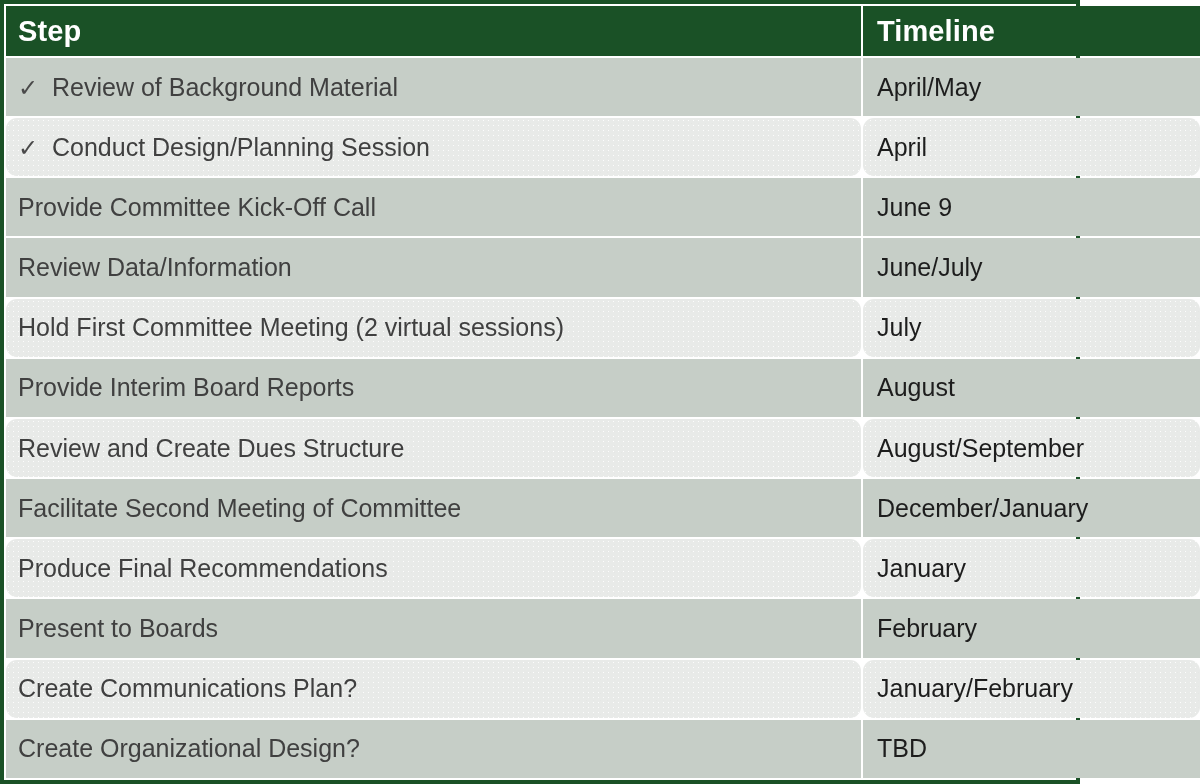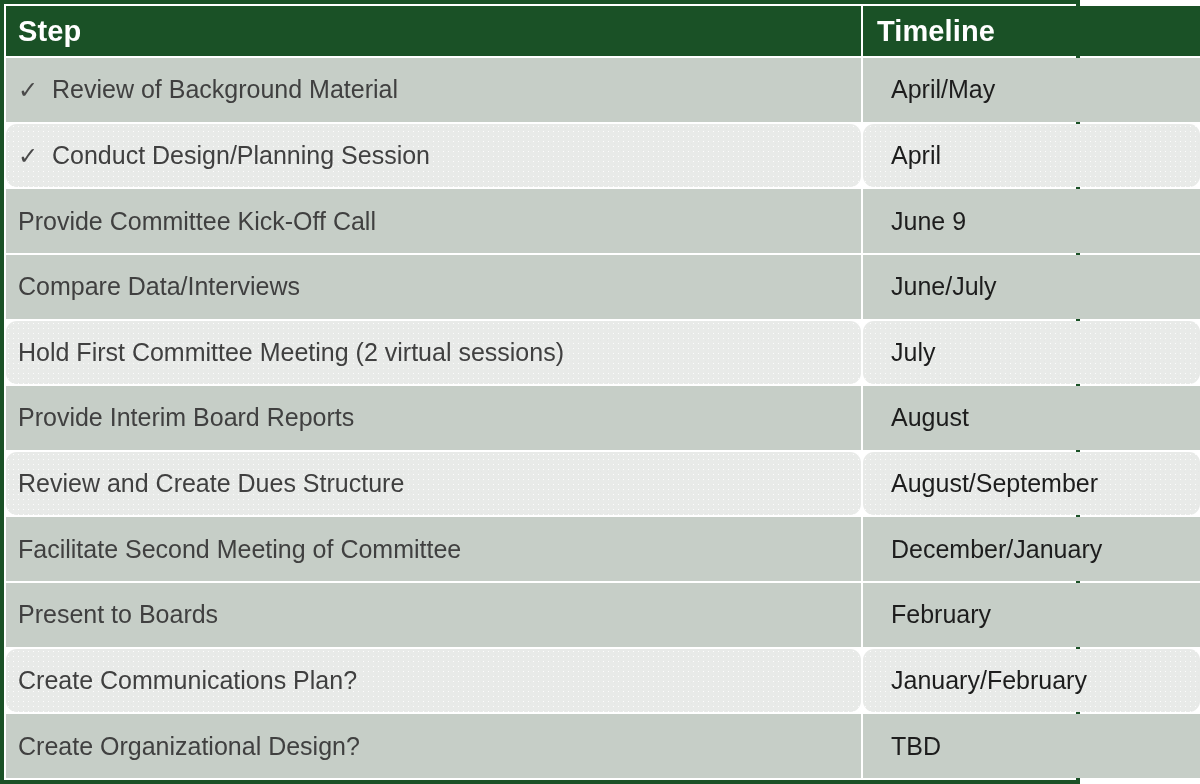"April/May" .timeline-table tbody td.cell-timeline { padding-left: 28px -> 14px }
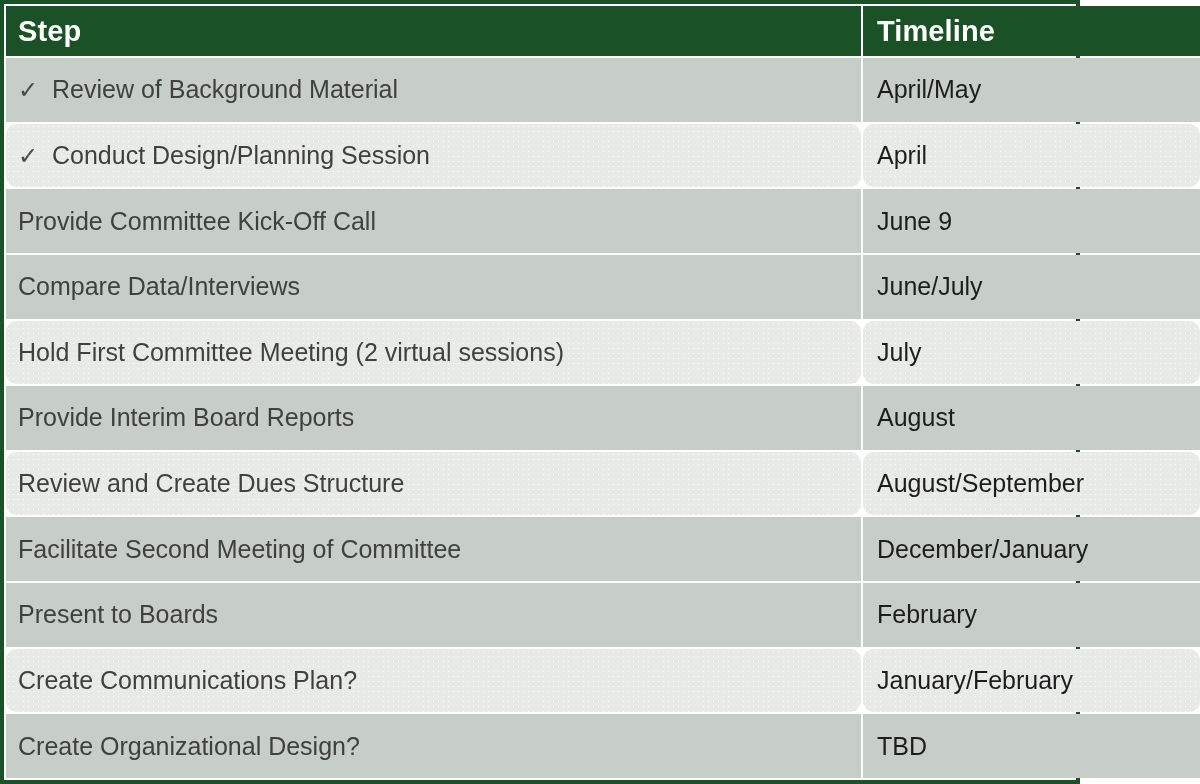"Compare Data/Interviews" span.step-text { text: Compare Data/Interviews -> Review Data/Information }
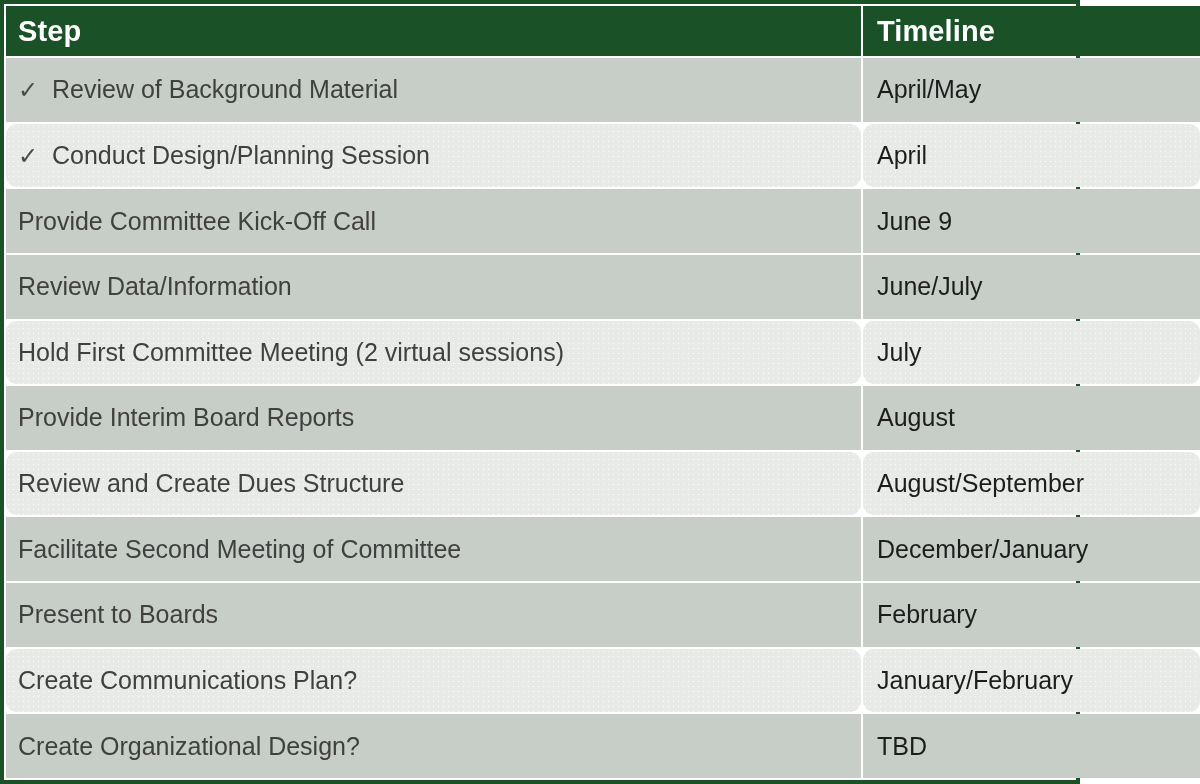"Produce Final Recommendations" tr.band-light { html: none -> <tr> <td><span>Produce Final Recommendations</span></td> <td><span>January</span></td> </tr> }
